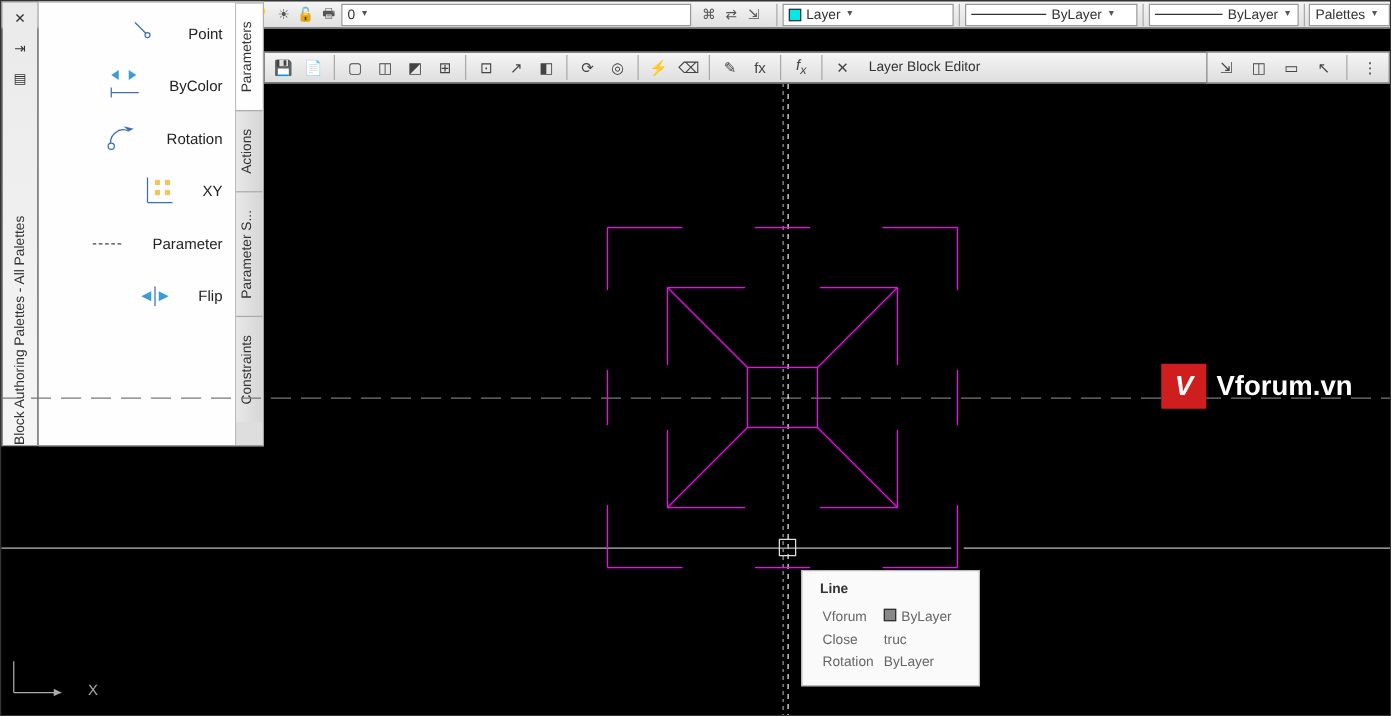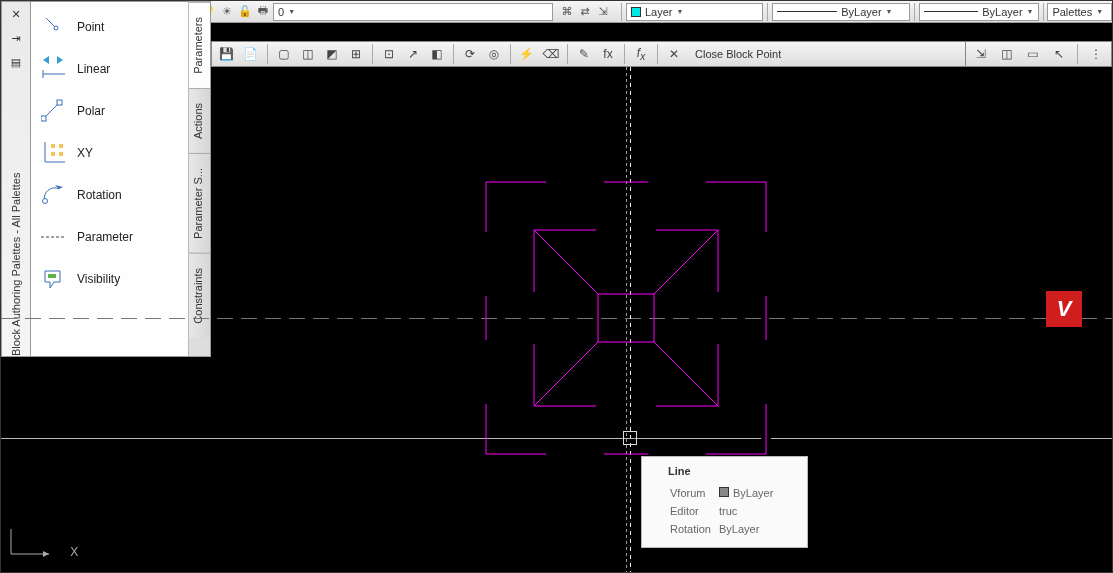"Point" .pal-item { gap: 12px -> 24px; justify-content: none -> flex-end }
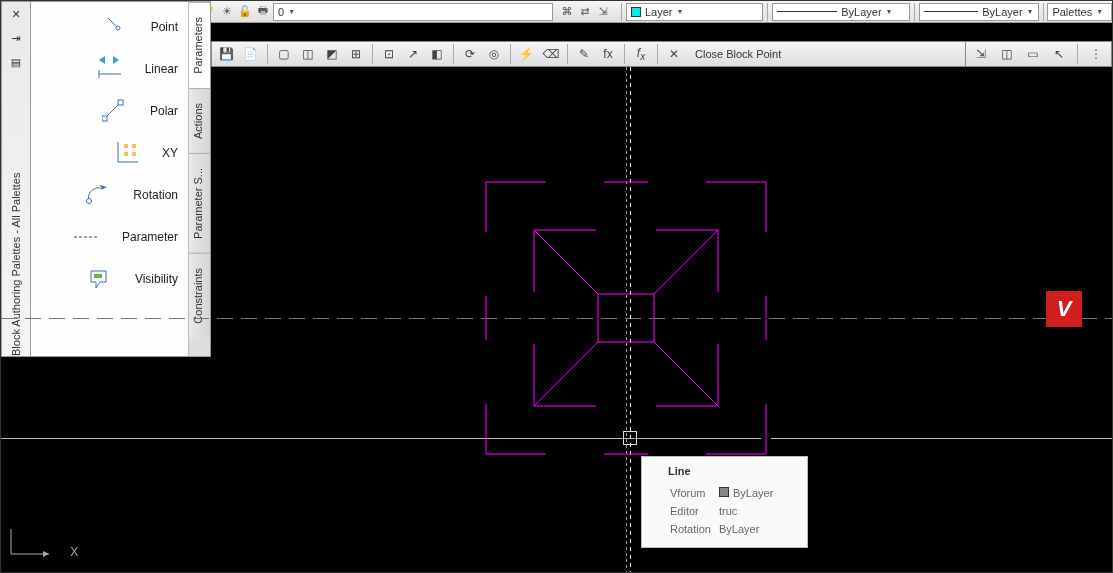"Close Block Point" span.close-block { text: Close Block Point -> Layer Block Editor }
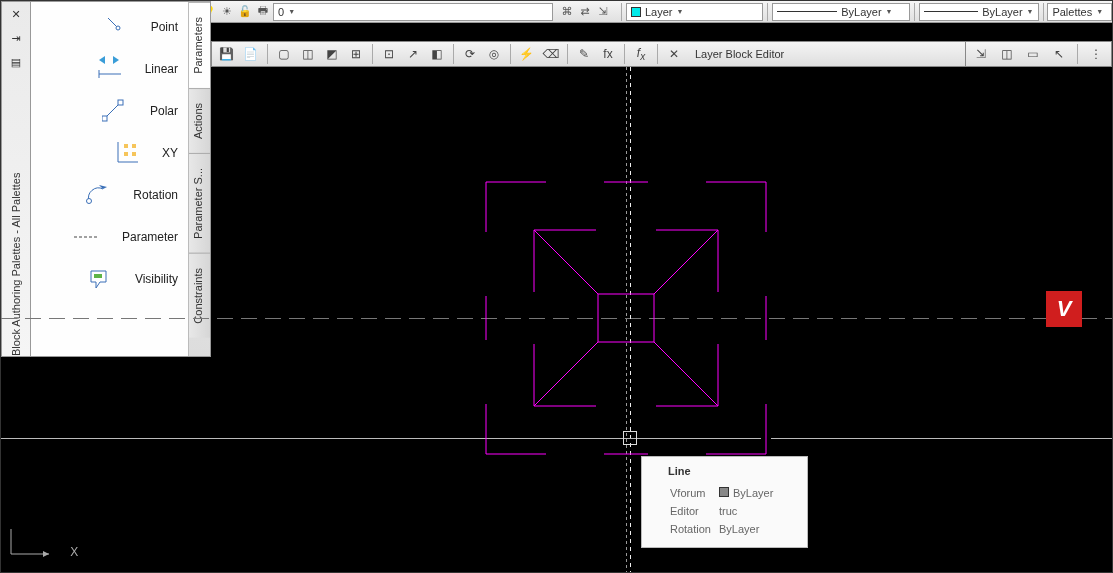"Linear" span.pal-label { text: Linear -> ByColor }
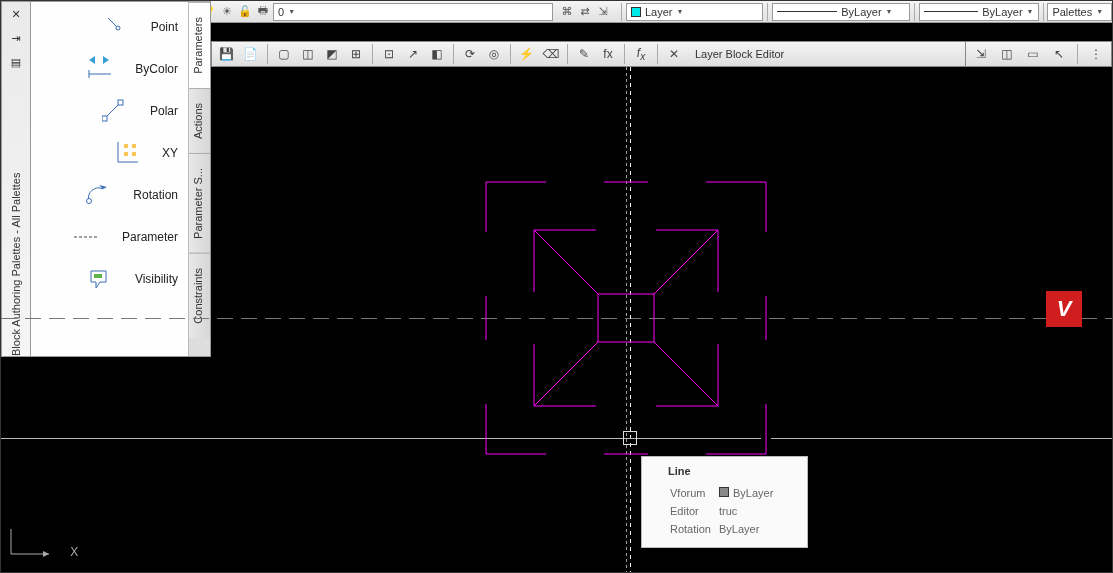"Polar" div.pal-item { html: <div> <span> <svg> <line></line> <rect></rect> <rect></rect> </svg> </span> <span>Polar</span> </div> -> none }
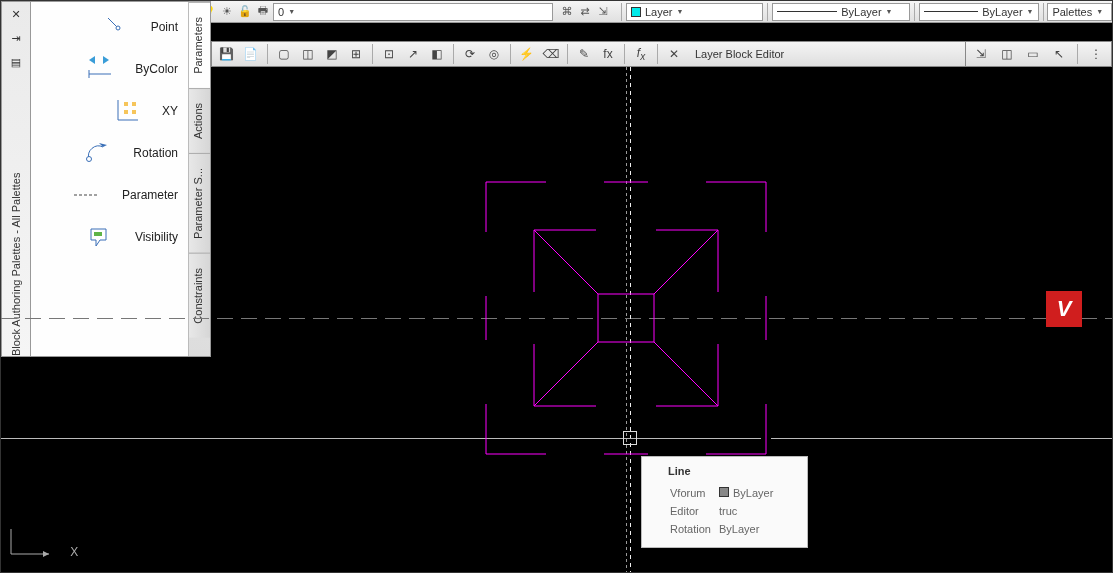"XY" div.pal-item { order: before "Rotation" -> after "Rotation" }
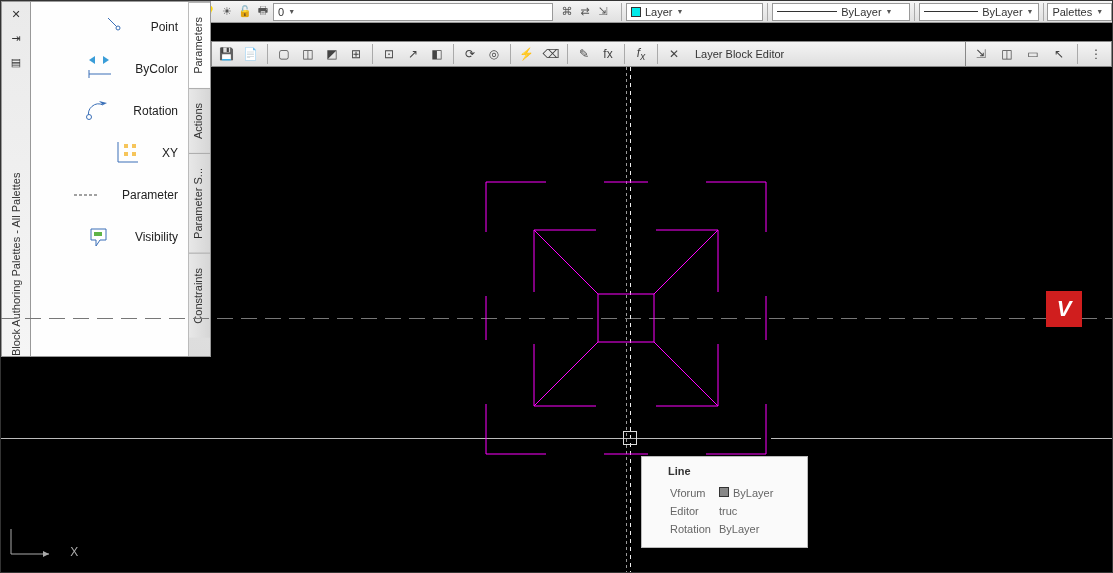"Flip" div.pal-item { html: none -> <div> <span> <svg> <line></line> <polygon></polygon> <polygon></polygon> </svg> </span> <span>Flip</span> </div> }
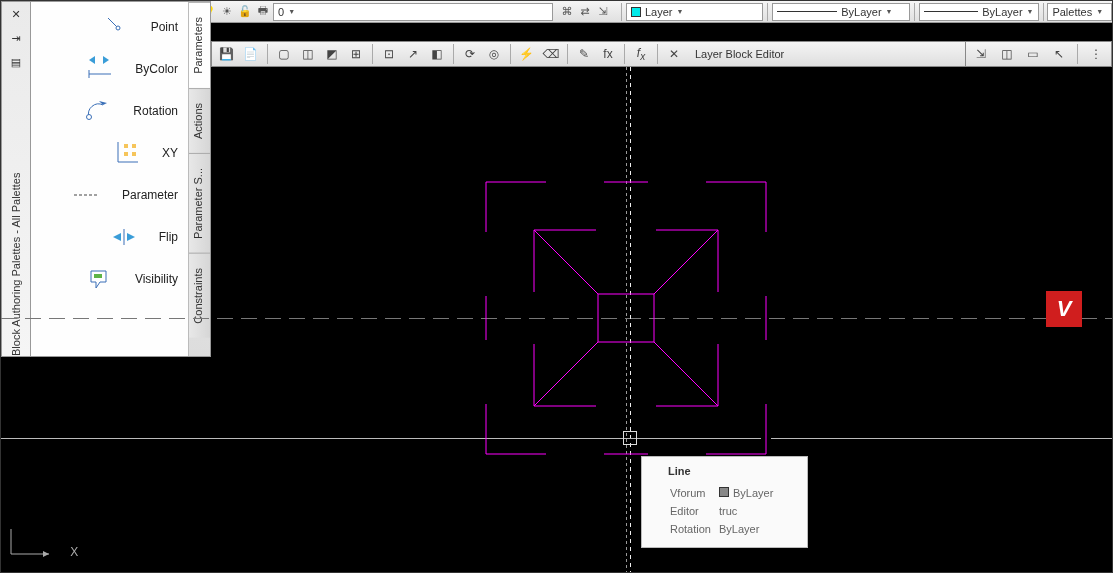"Visibility" div.pal-item { html: <div> <span> <svg> <polygon></polygon> <rect></rect> </svg> </span> <span>Visibility</span> </div> -> none }
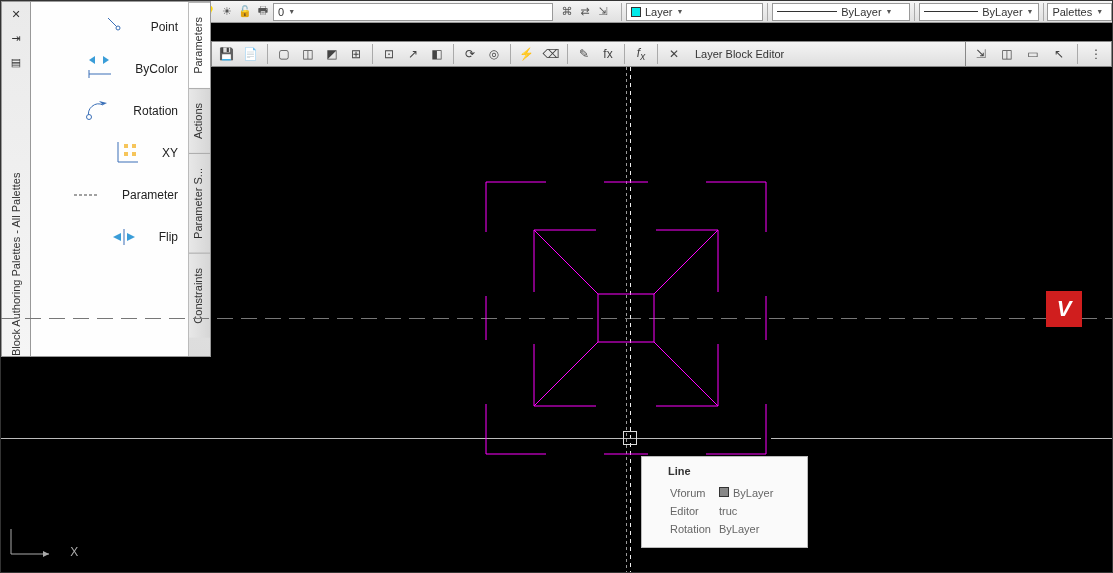"Vforum.vn" div.wm-text { html: none -> <div>Vforum.vn</div> }
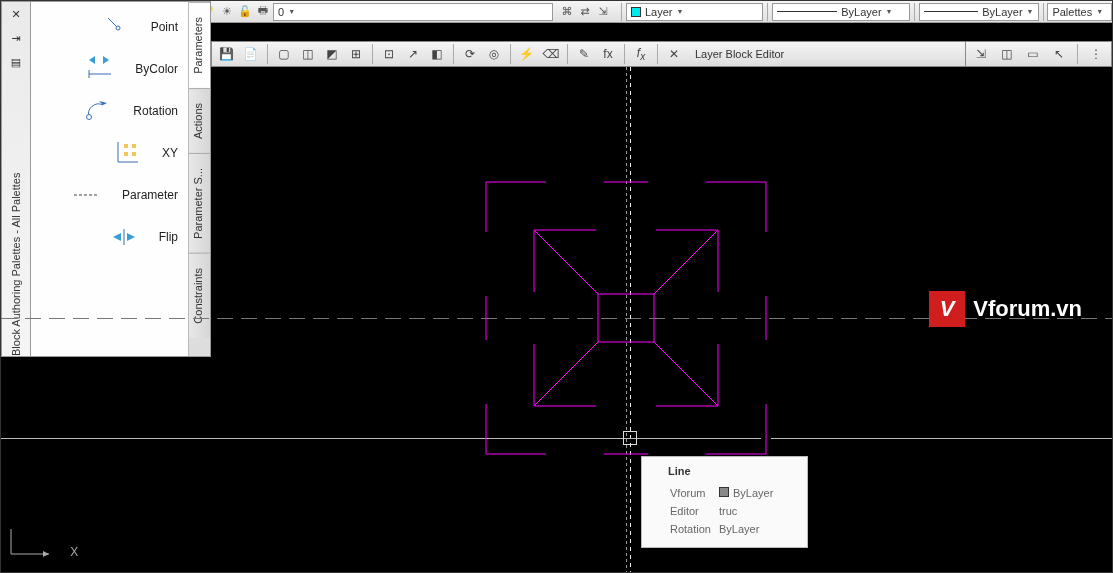"Line" .tooltip { padding: 8px 26px -> 8px 14px }
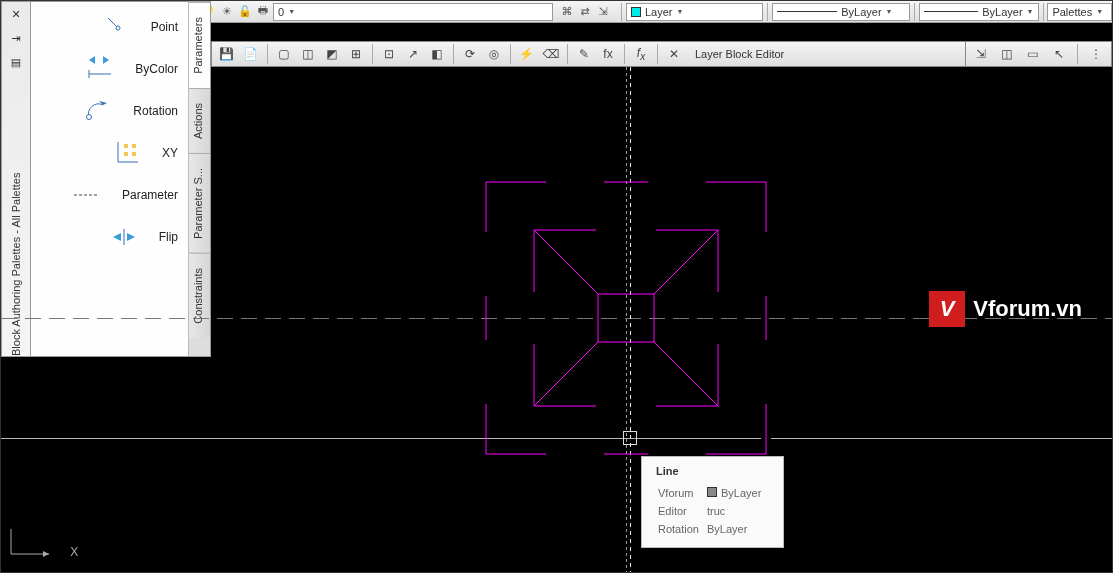"Editor" td { text: Editor -> Close }
